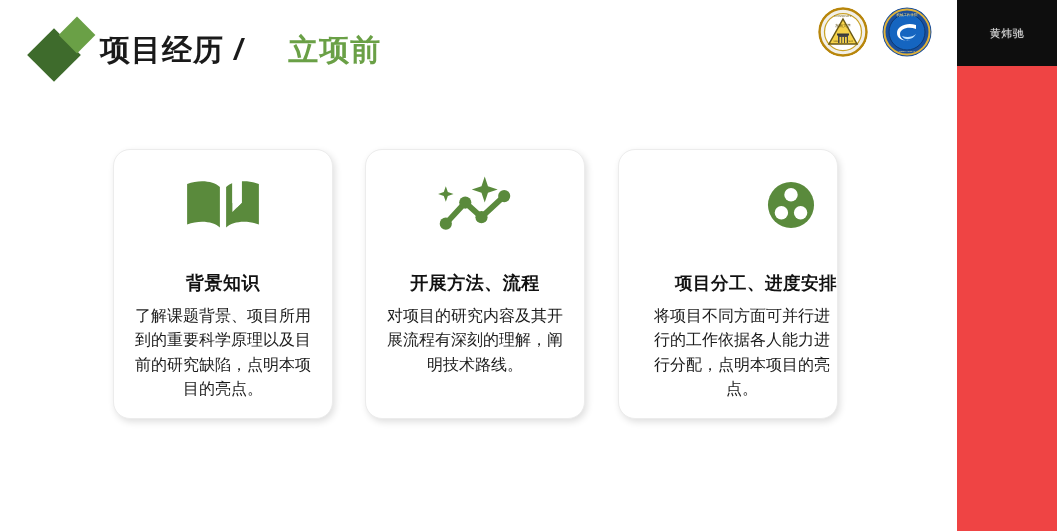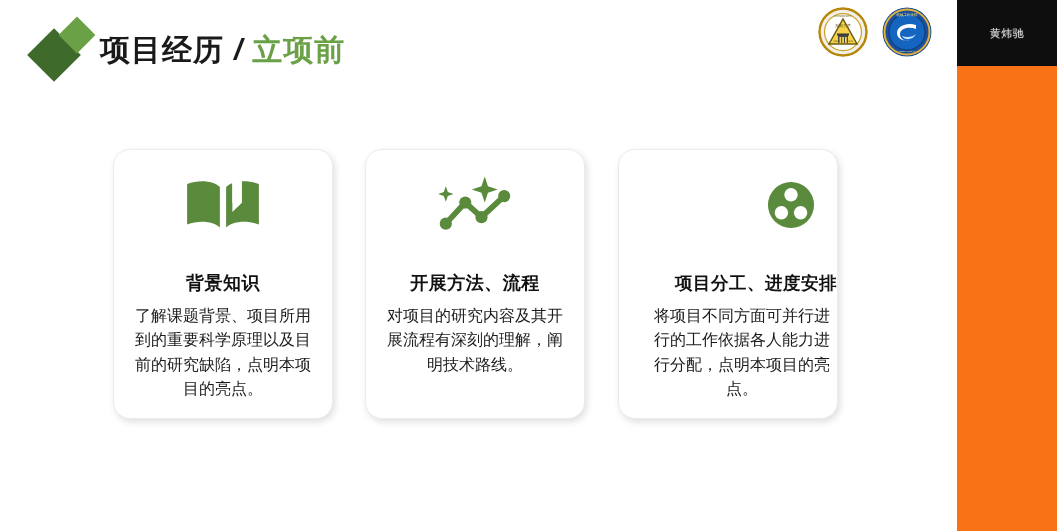"立项前" .t-sub { margin-left: none -> 36px }
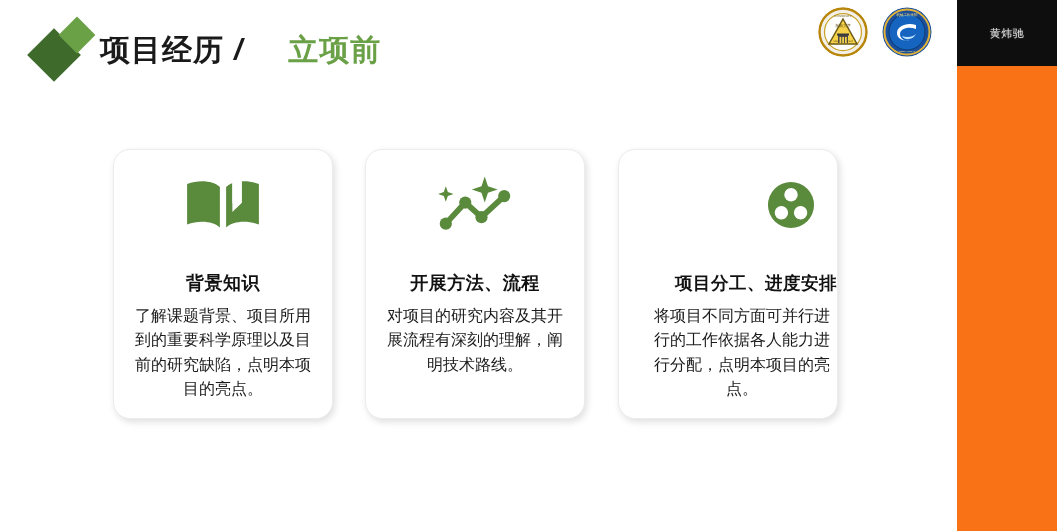"黄炜驰" #cam-panel { background: #f97316 -> #ef4444 }
